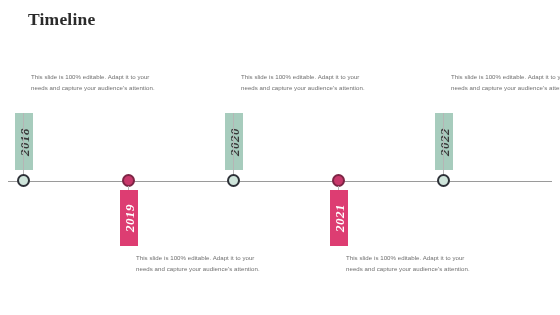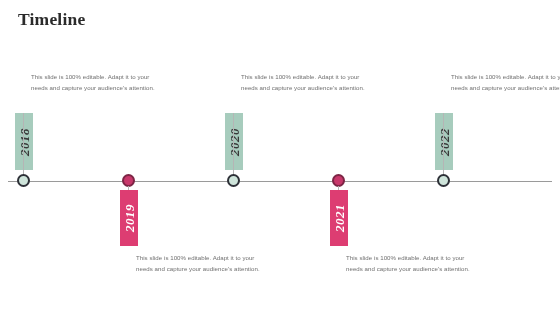"Timeline" #slide-title { left: 18px -> 28px }
